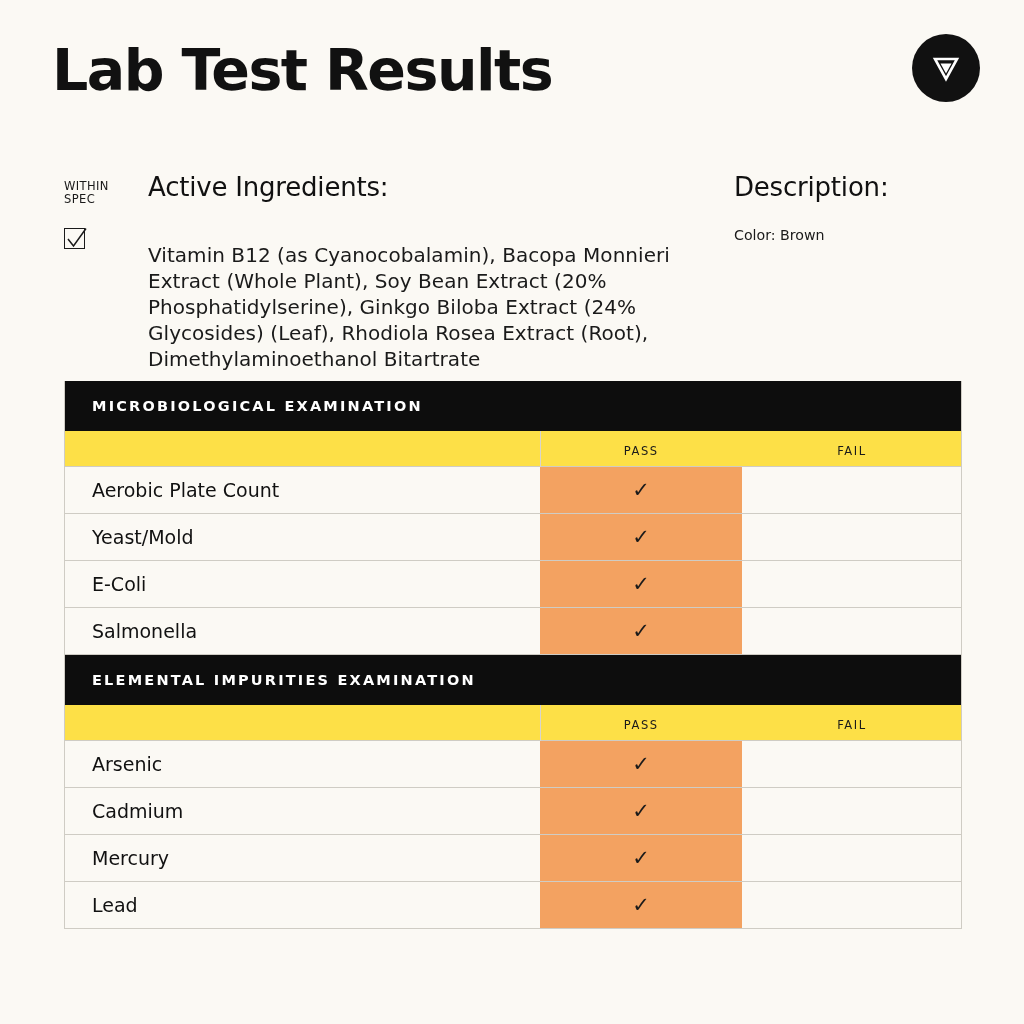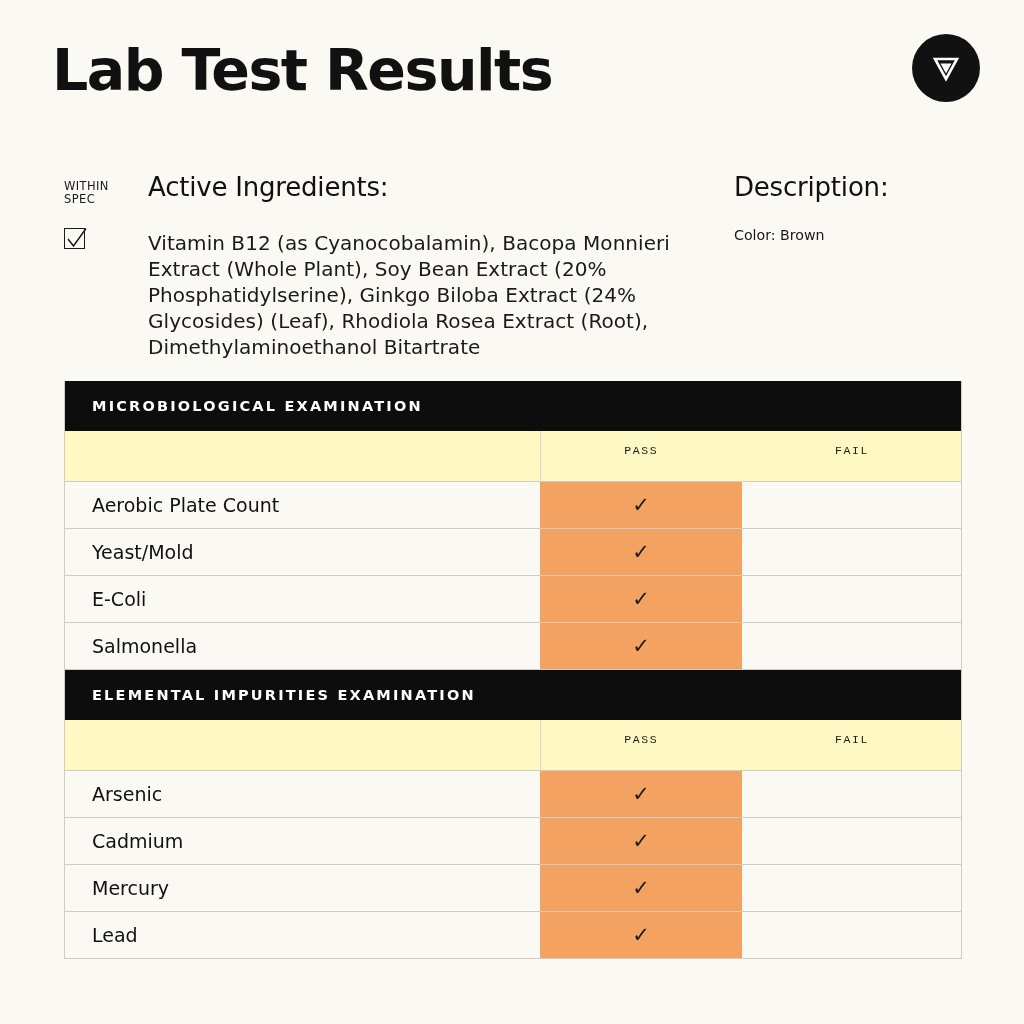"Active Ingredients:" .section-heading { margin: 0 0 28px 0 -> 0 0 40px 0 }
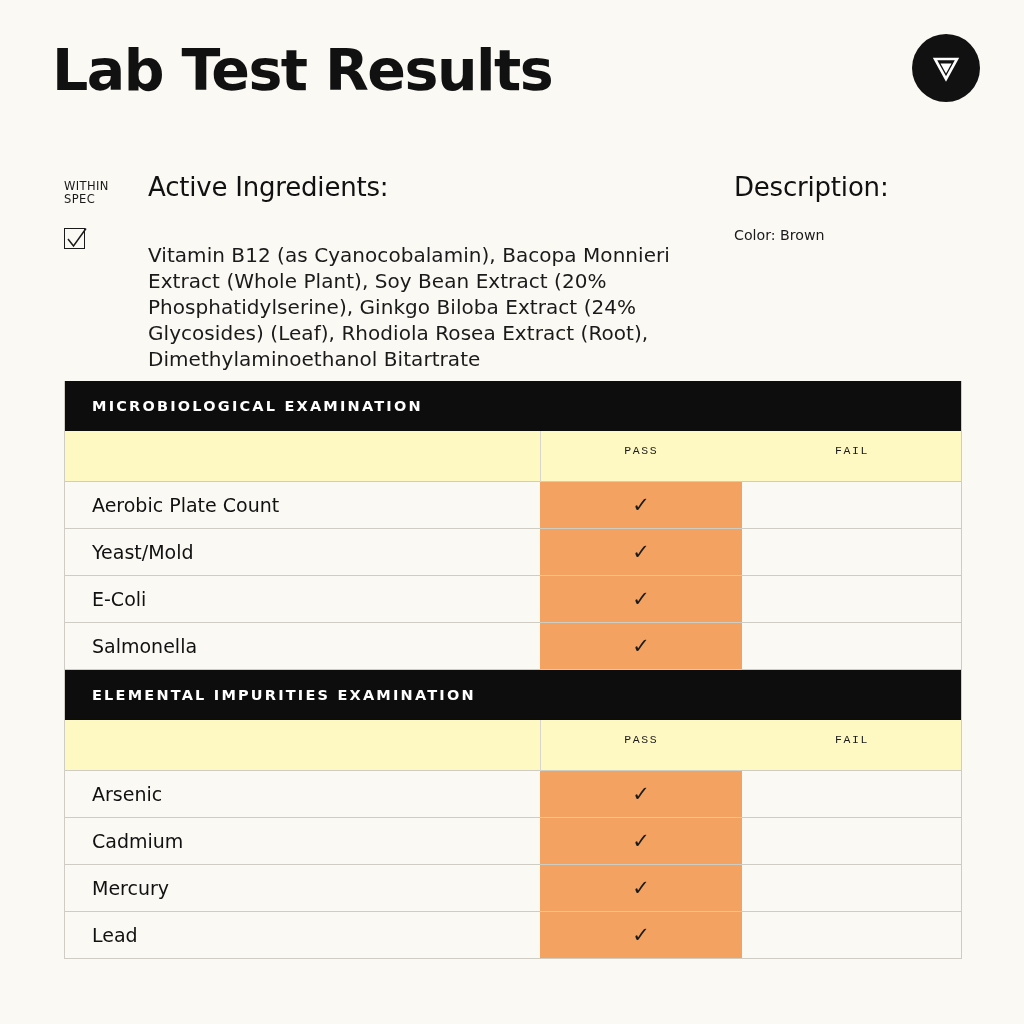"PASS" .colhead td { background: #fef9c3 -> #fde047; font-family: Liberation Mono, monospace -> none; padding: 13px 0 24px 0 -> 13px 0 8px 0 }
